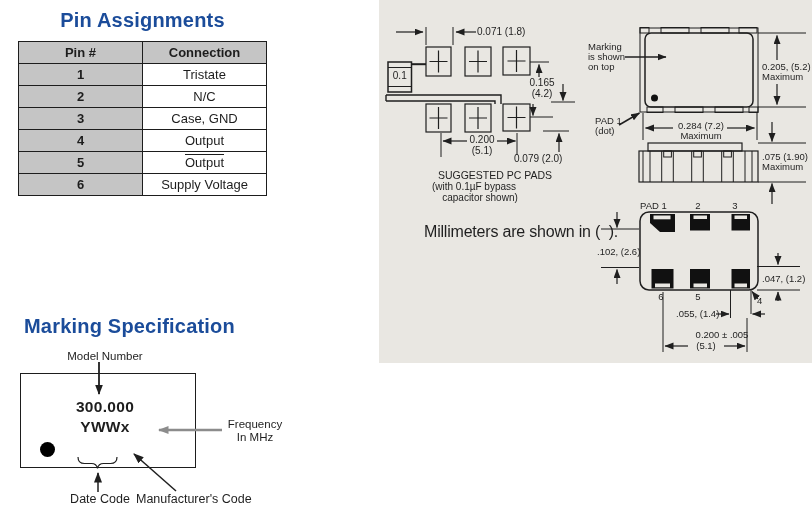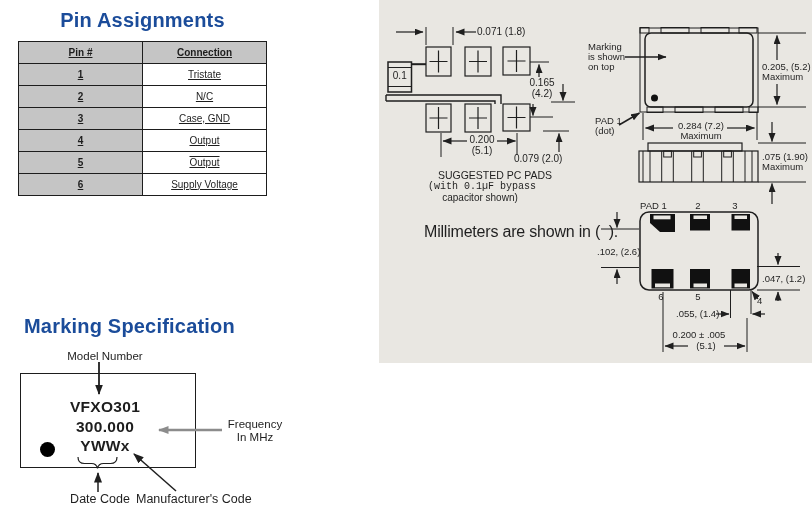"Pin #" #pin-table th,#pin-table td { font-size: 10px -> 13px; text-decoration: underline -> none }
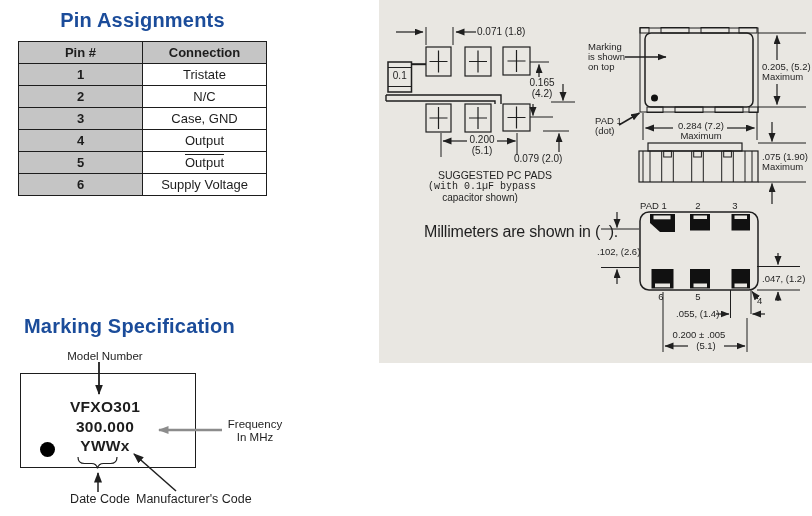"(with 0.1µF bypass" div.t { font-family: Liberation Mono, monospace -> none; left: 33px -> 25px }
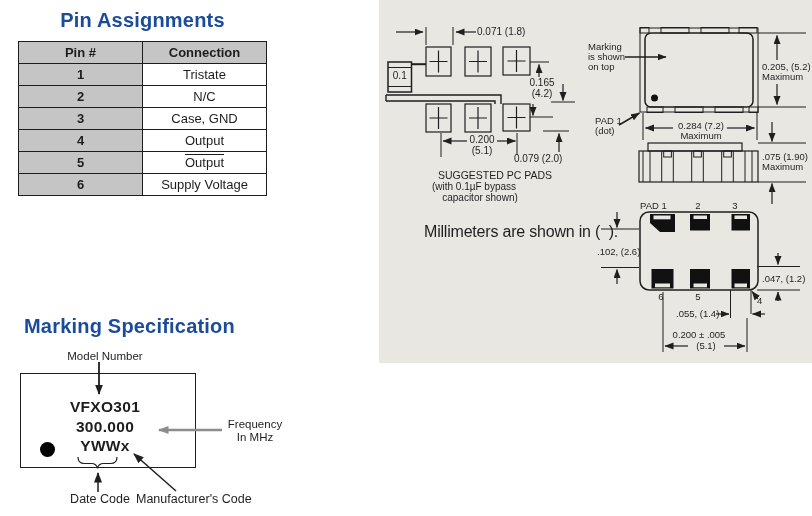"0.200 ± .005" div.t { left: 285px -> 308px }
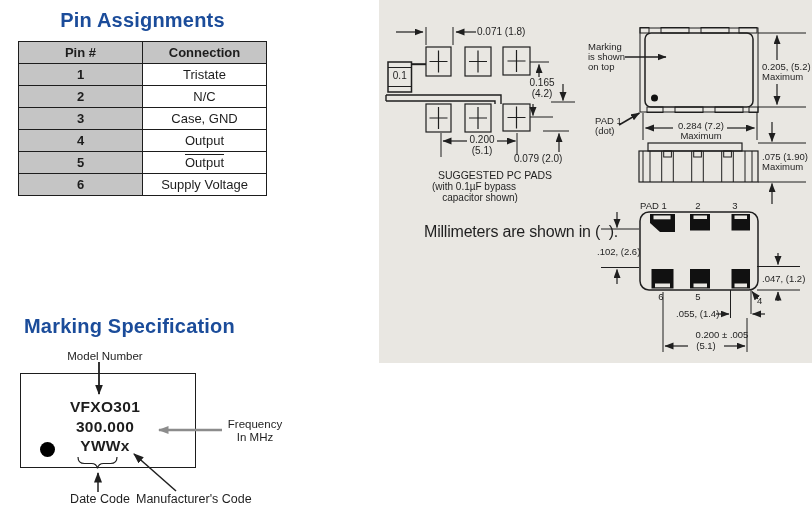"VFXO301" div { html: <div>VFXO301</div> -> none }
